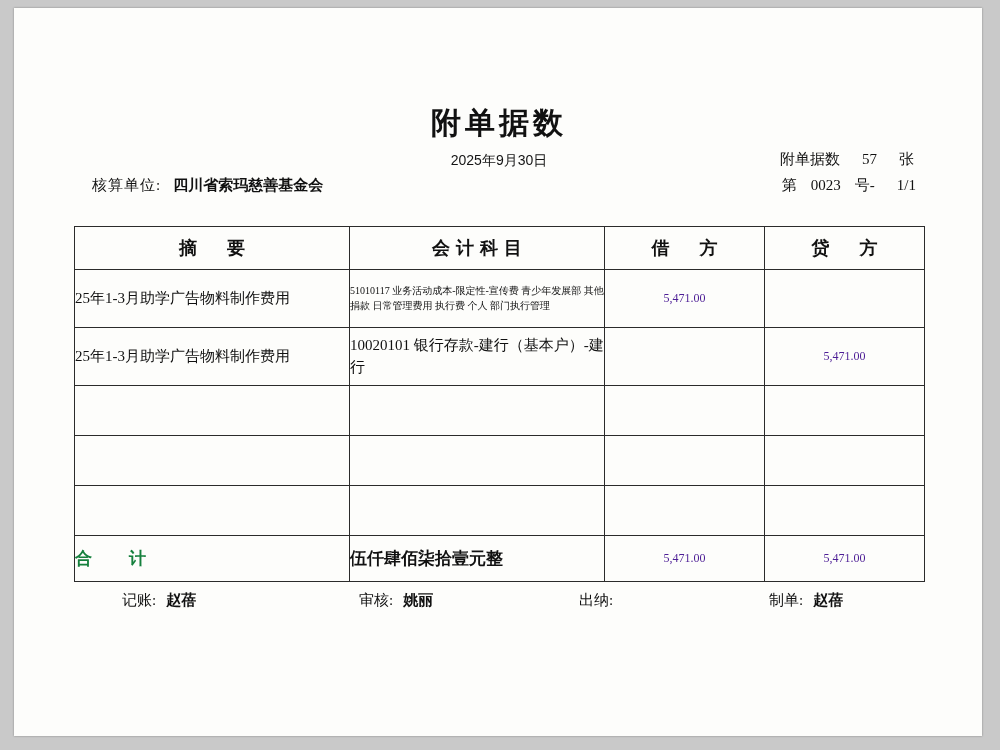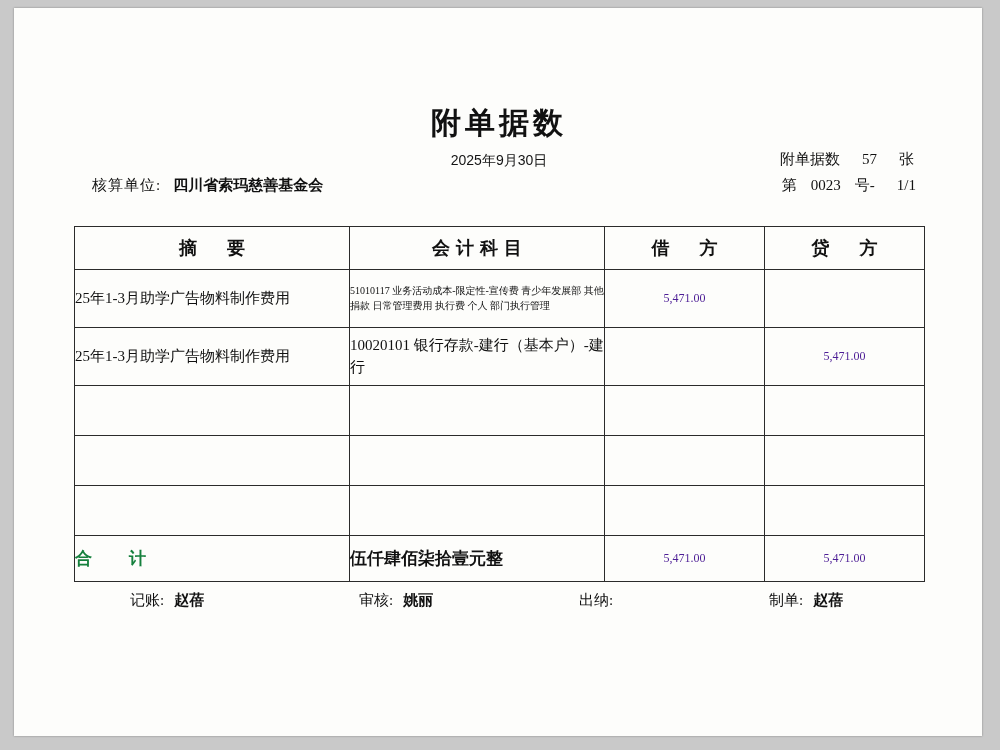"记账: 赵蓓" .s1 { margin-left: 8px -> none }
